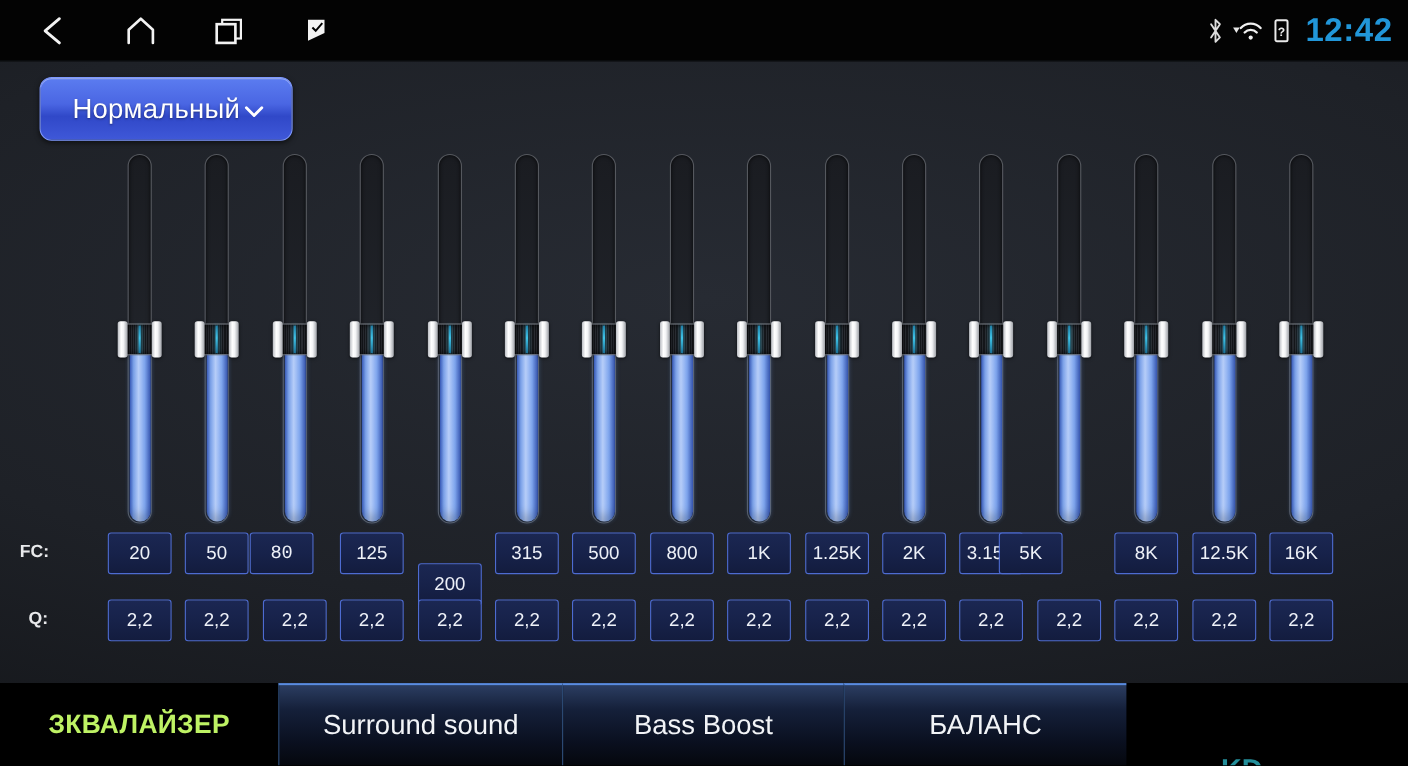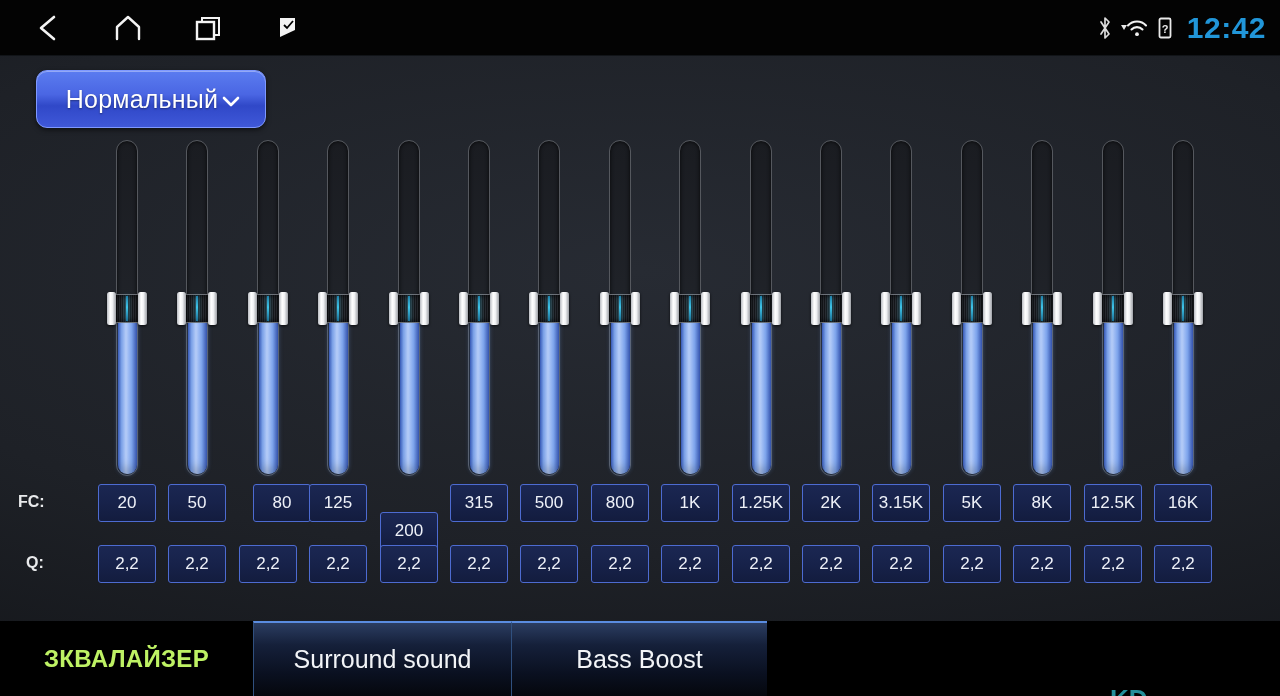"80" div.cell { font-family: none -> Liberation Mono, monospace; left: 253px -> 227px }
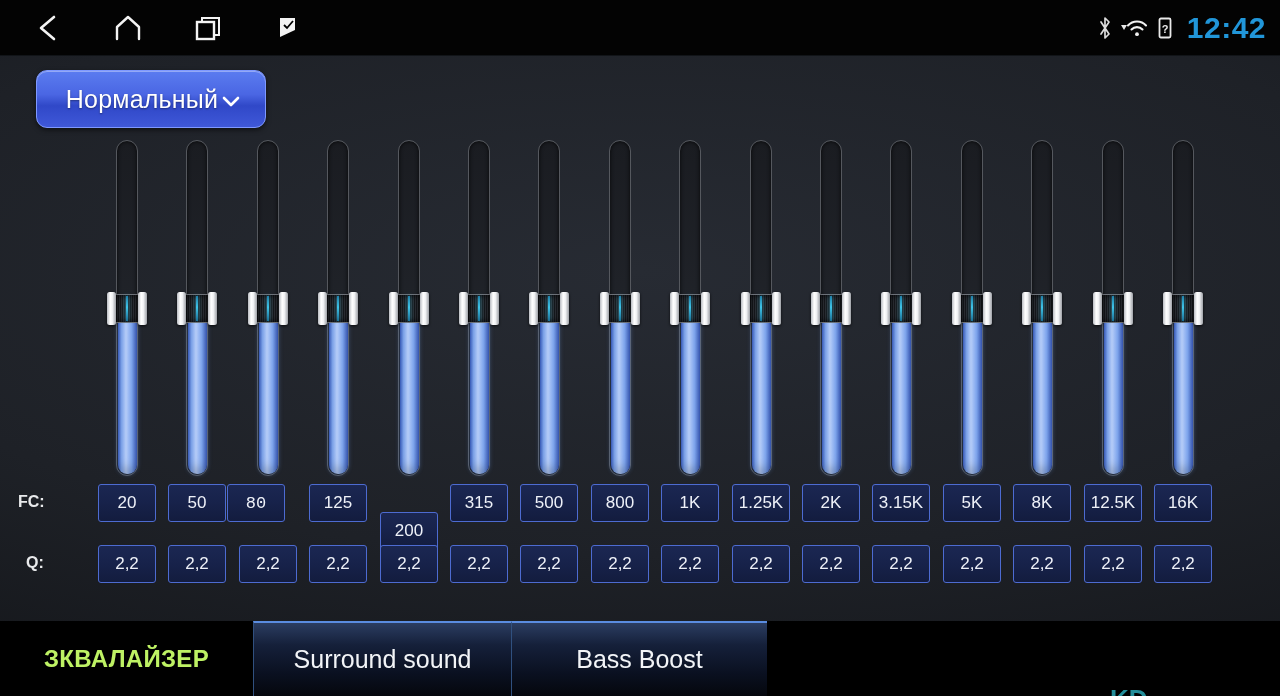"5K" div.cell { left: 943px -> 908px }
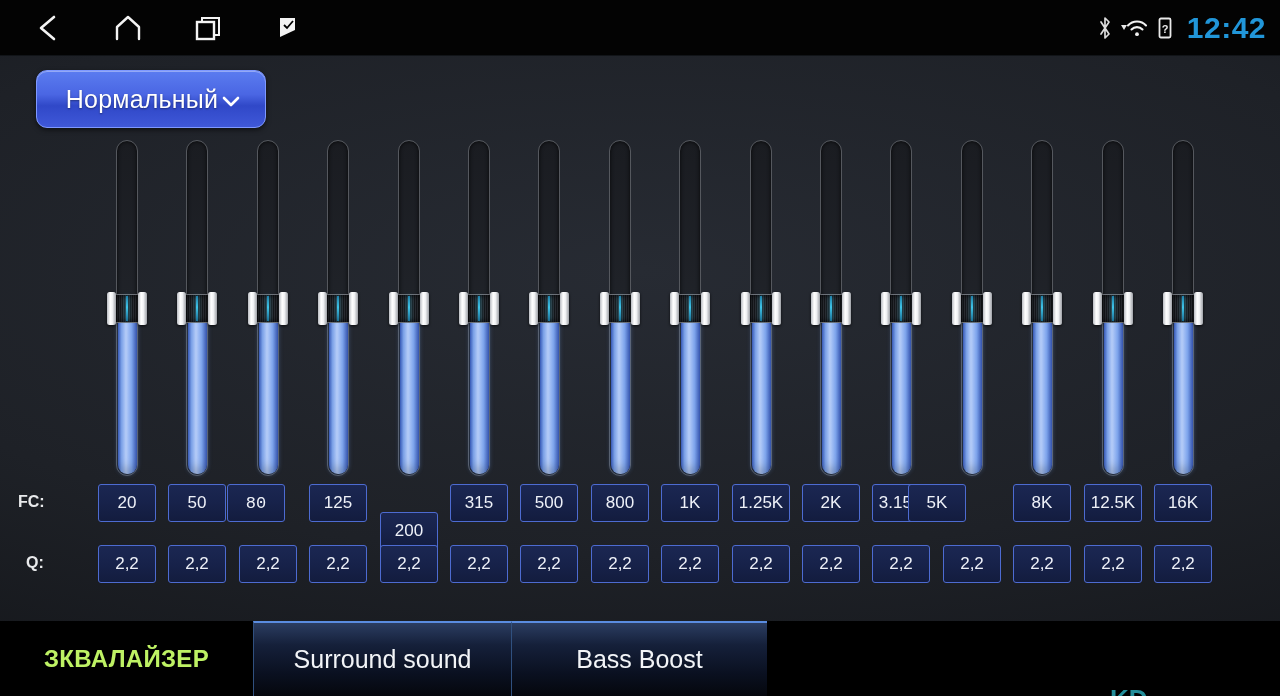"БАЛАНС" div.tab { html: none -> <div>БАЛАНС</div> }
